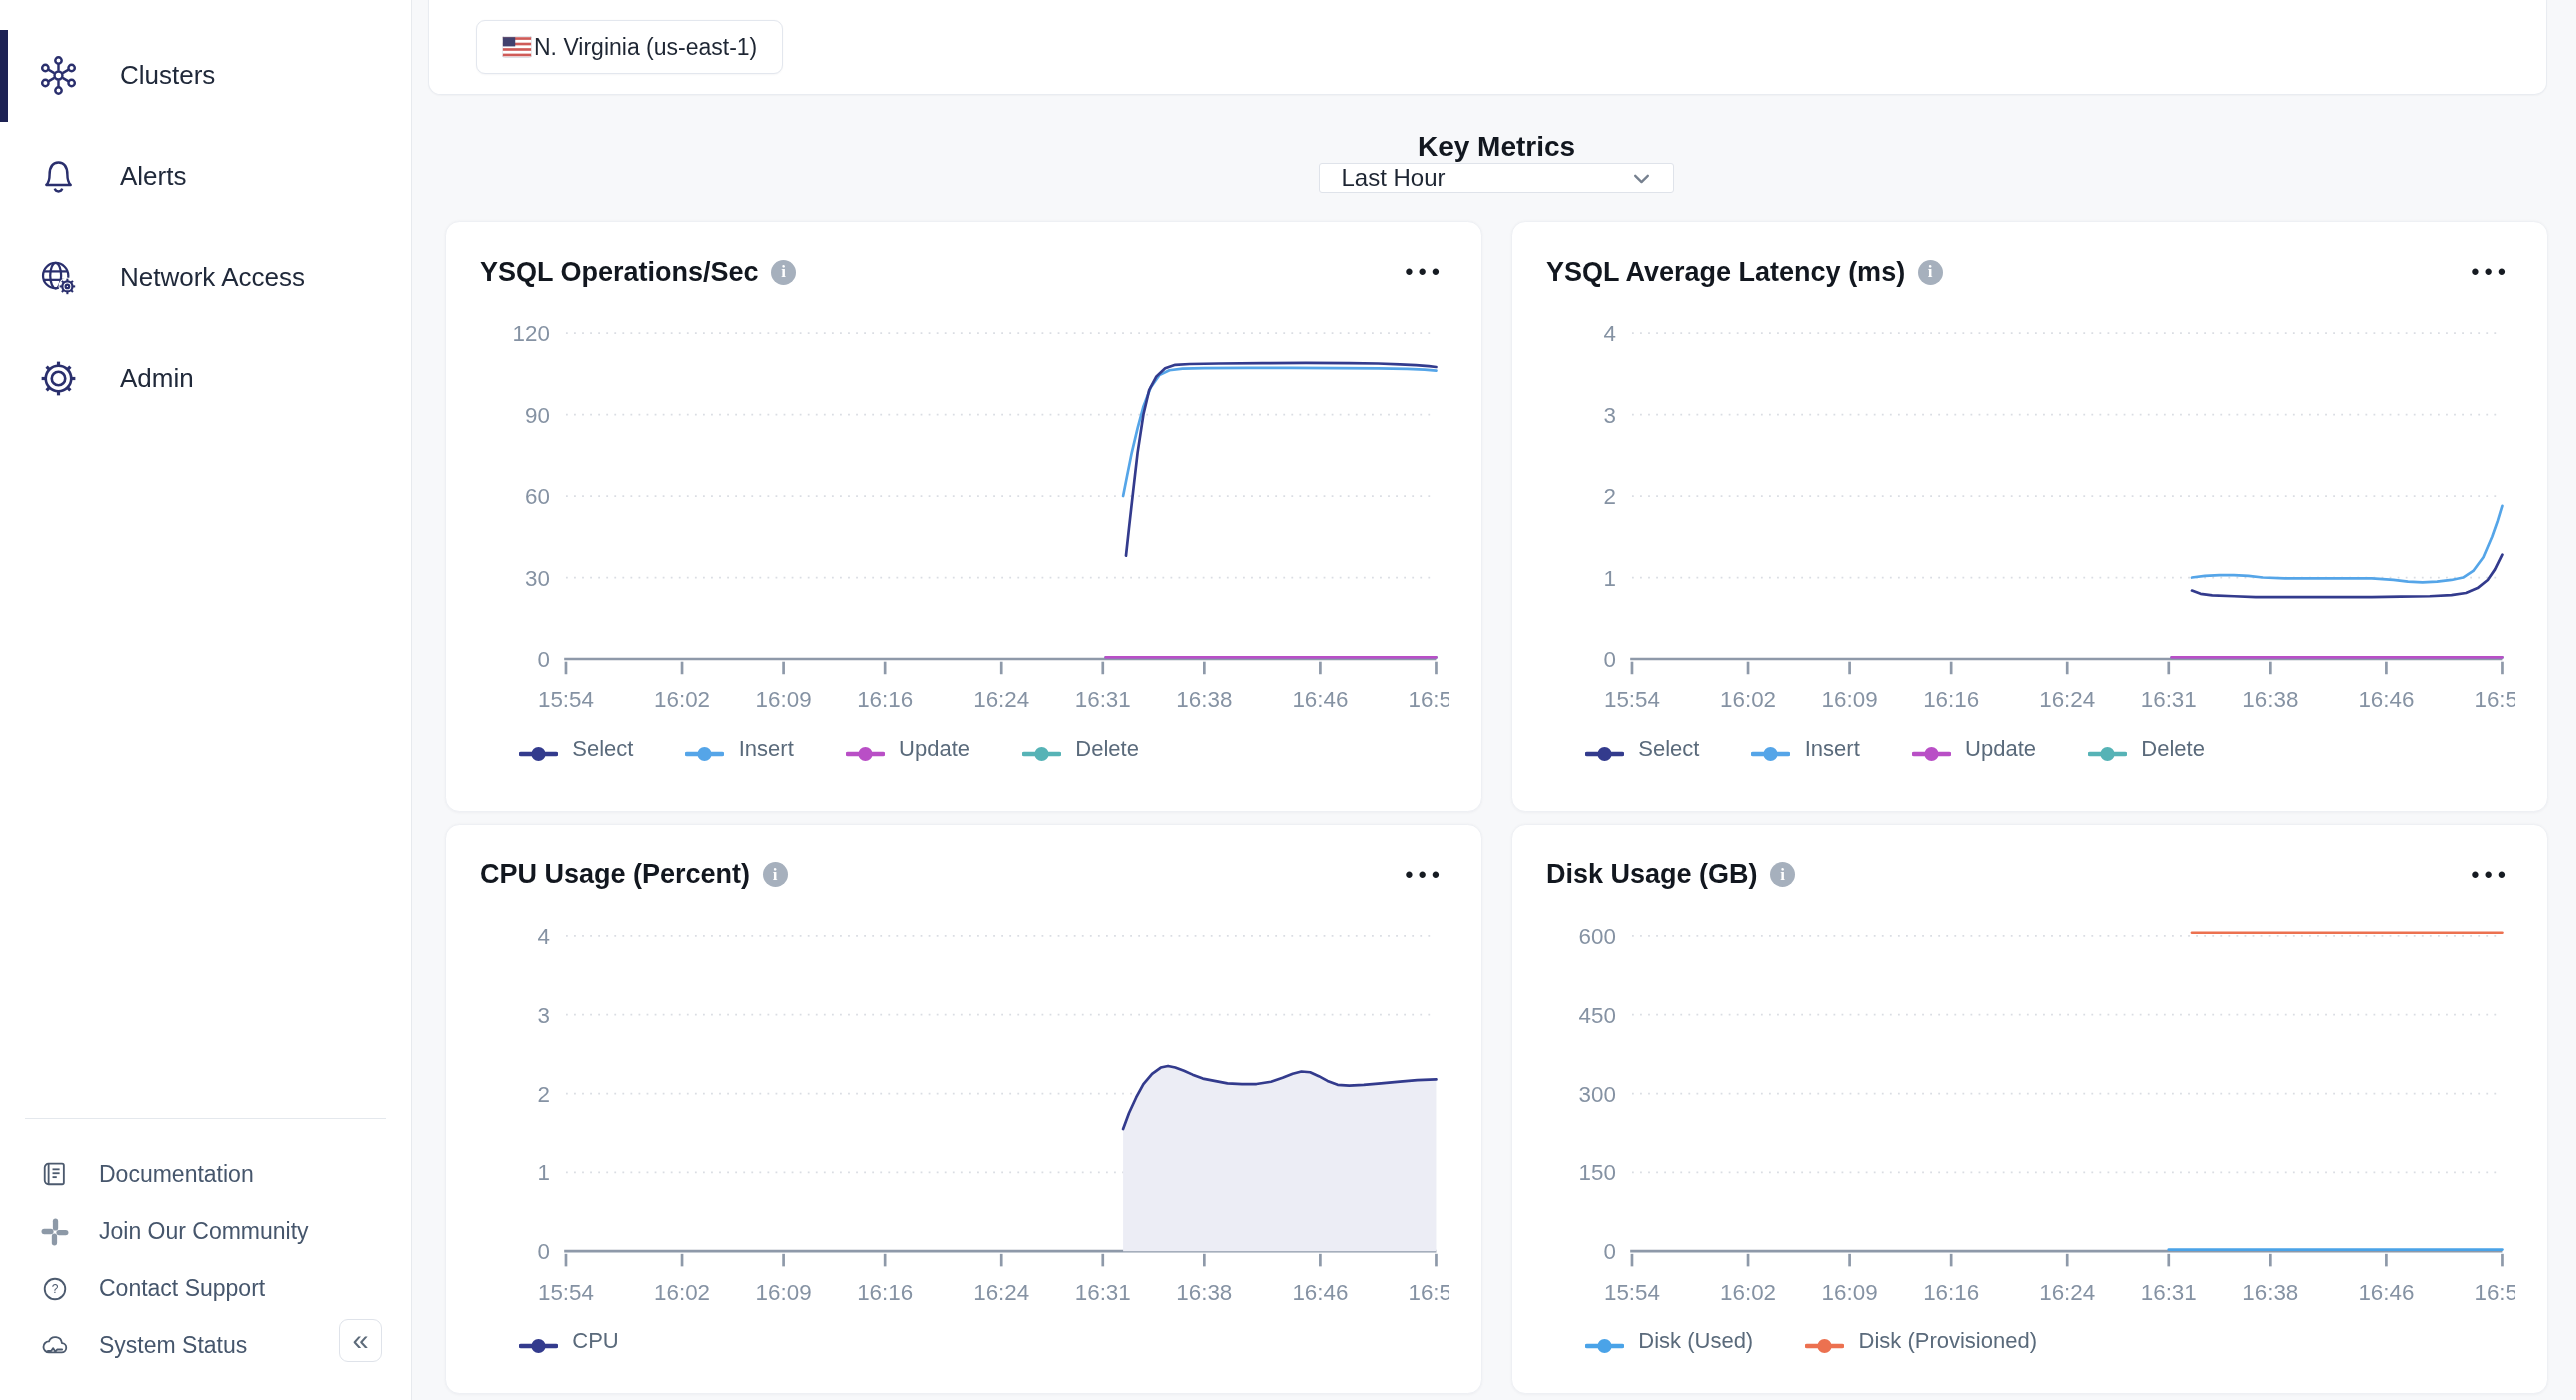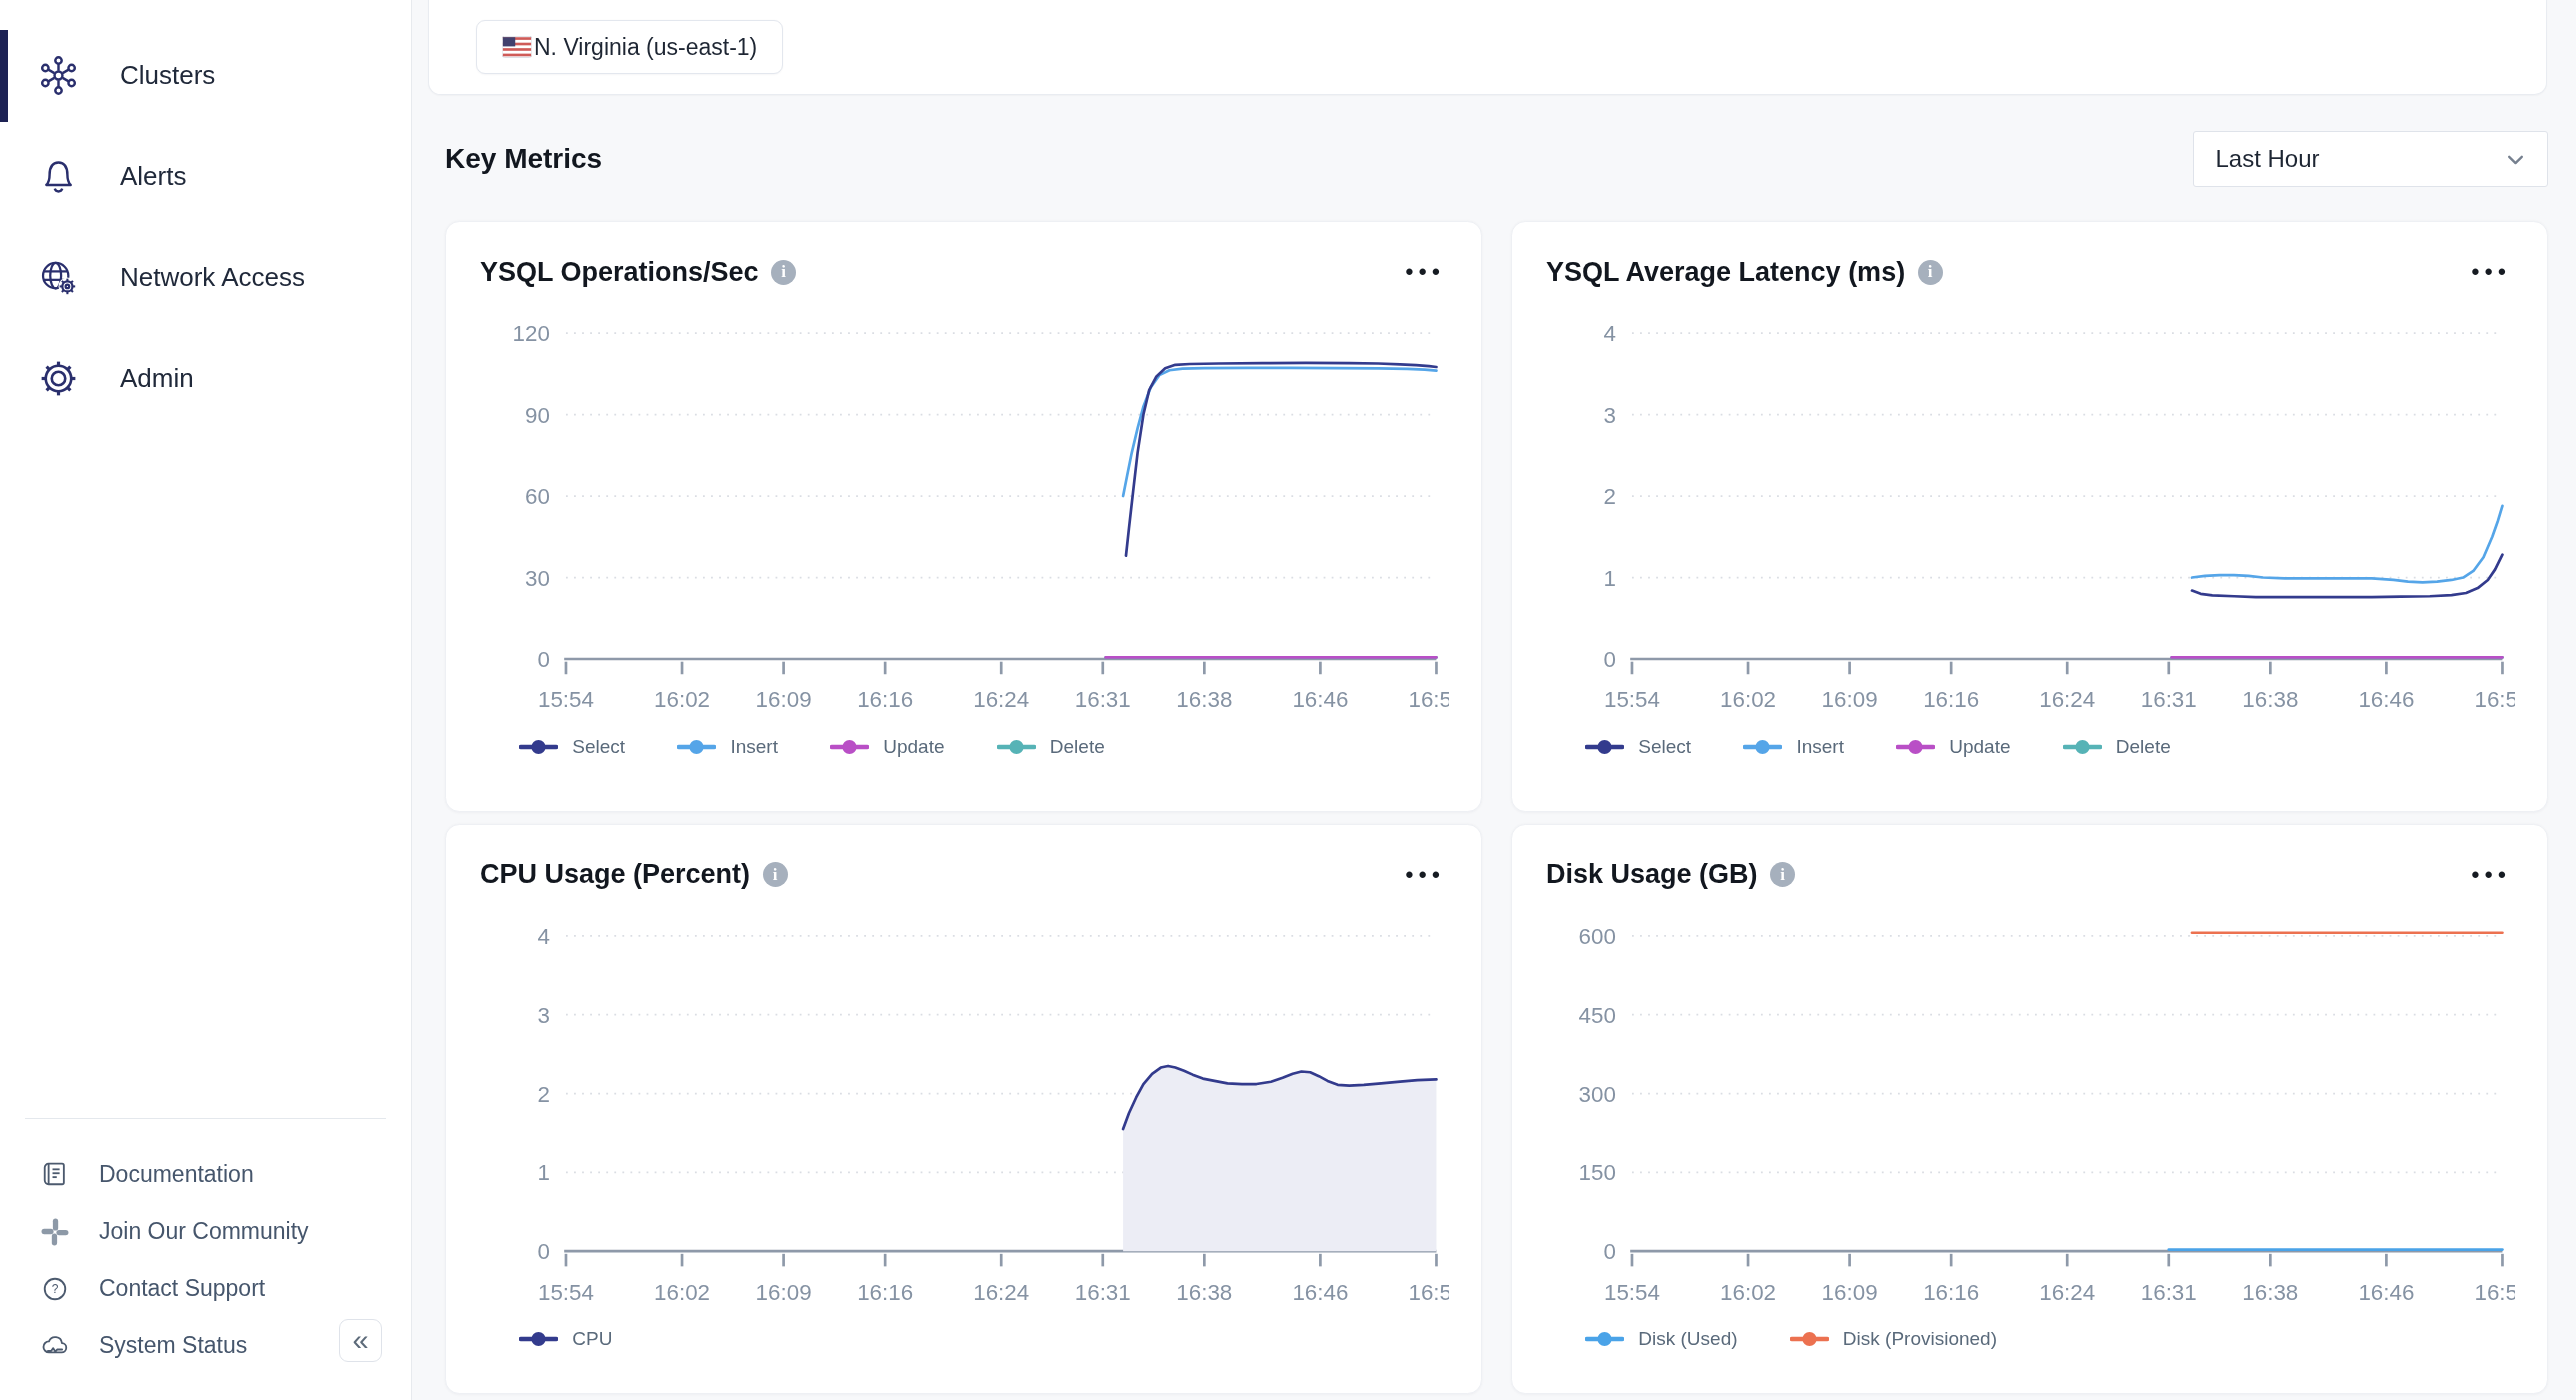"Key Metrics" .metrics-bar { flex-direction: none -> column }
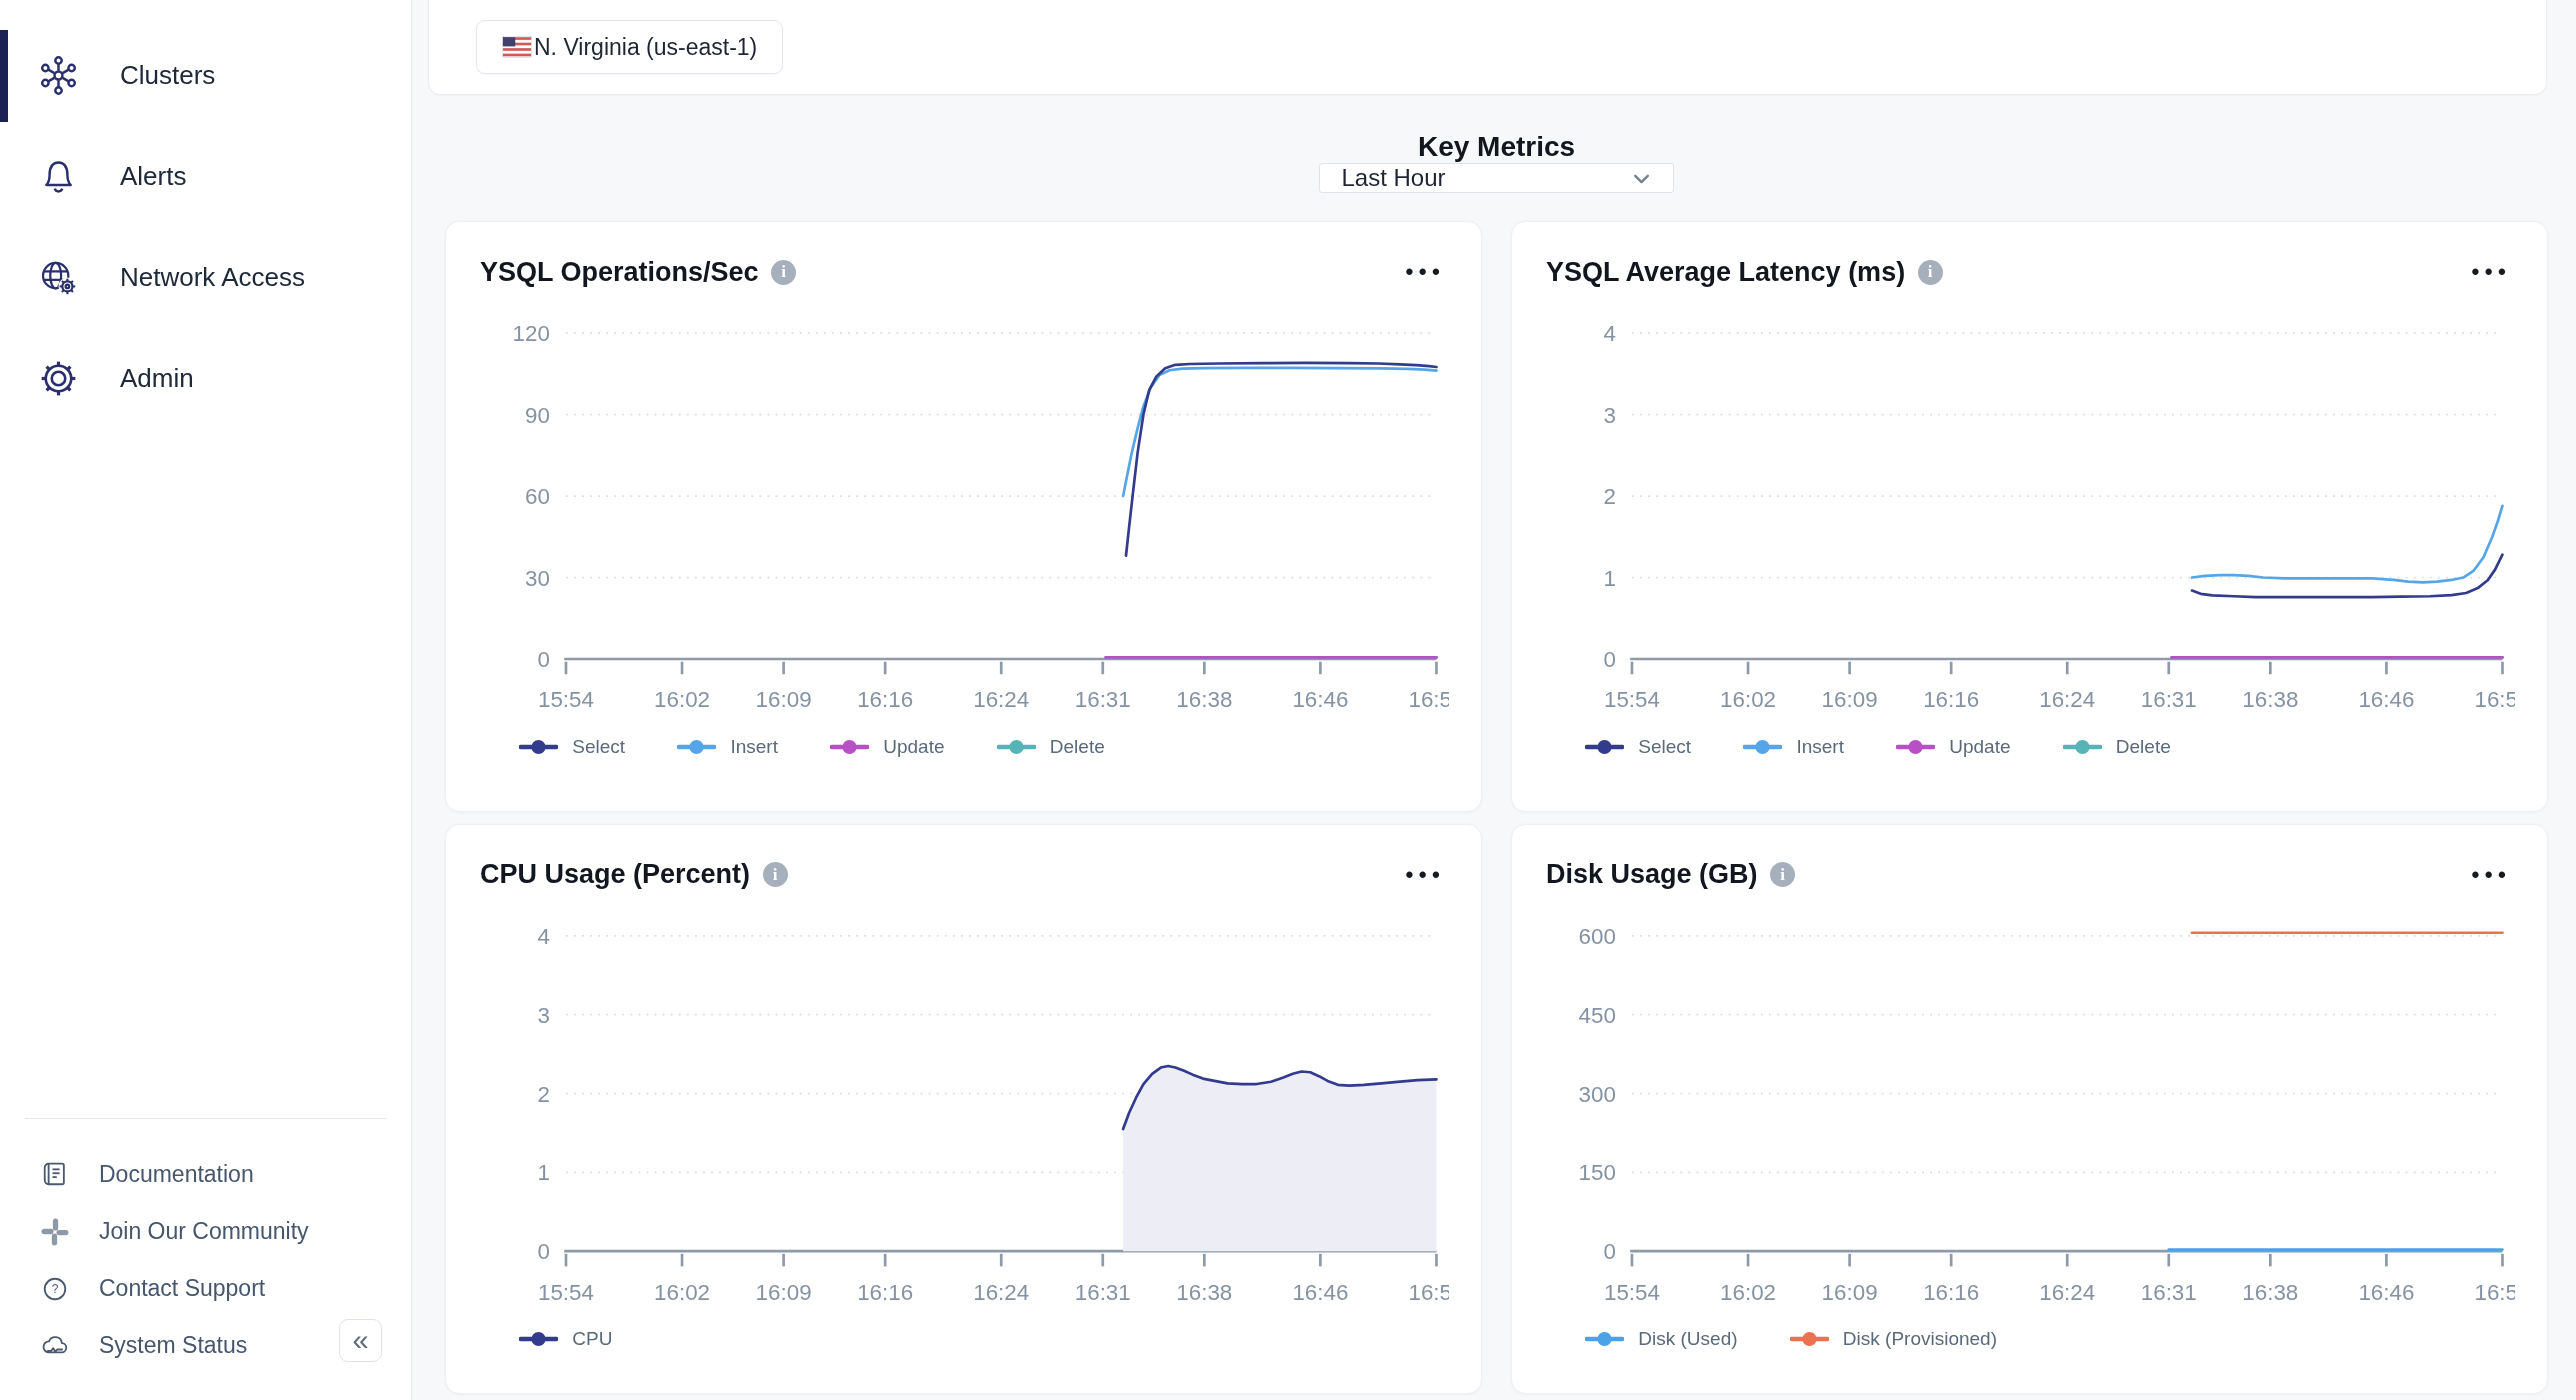"Select" .legend-item { align-items: center -> flex-end; font-size: 19px -> 22px }
